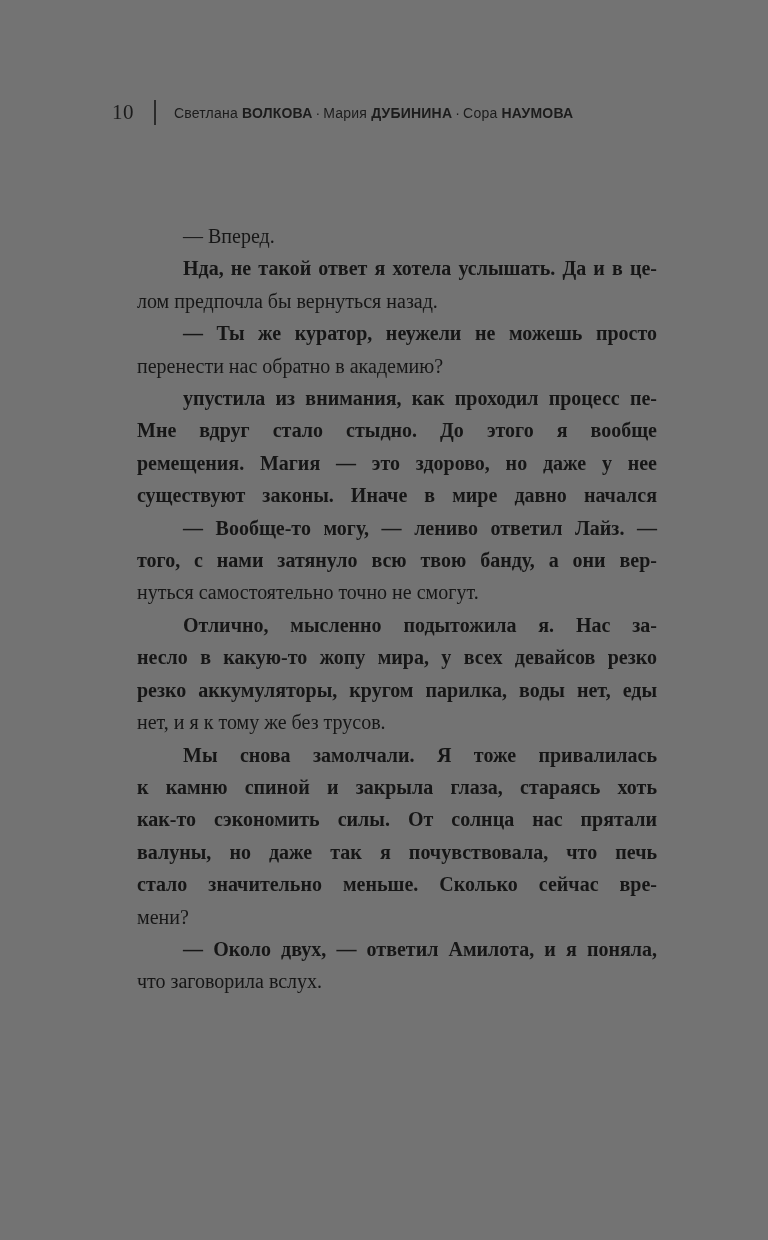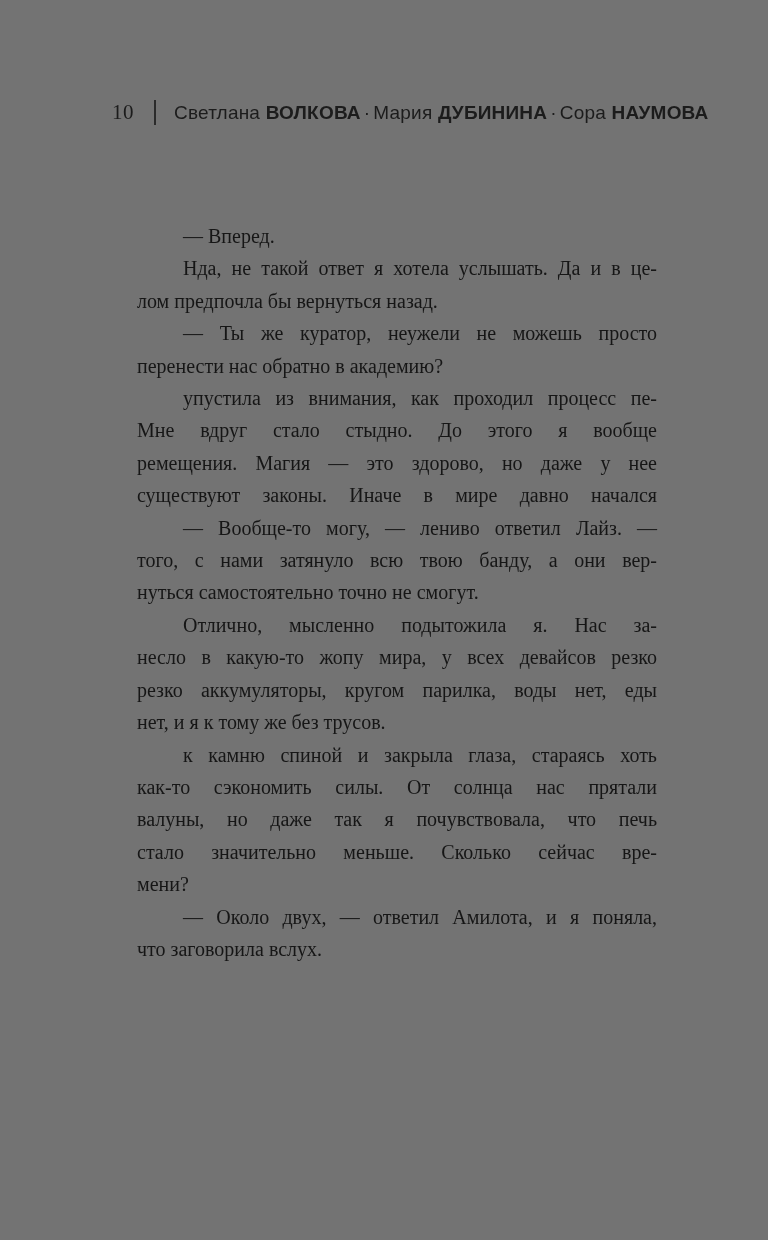"Светлана ВОЛКОВА · Мария ДУБИНИНА" .authors { font-size: 19px -> 14px }
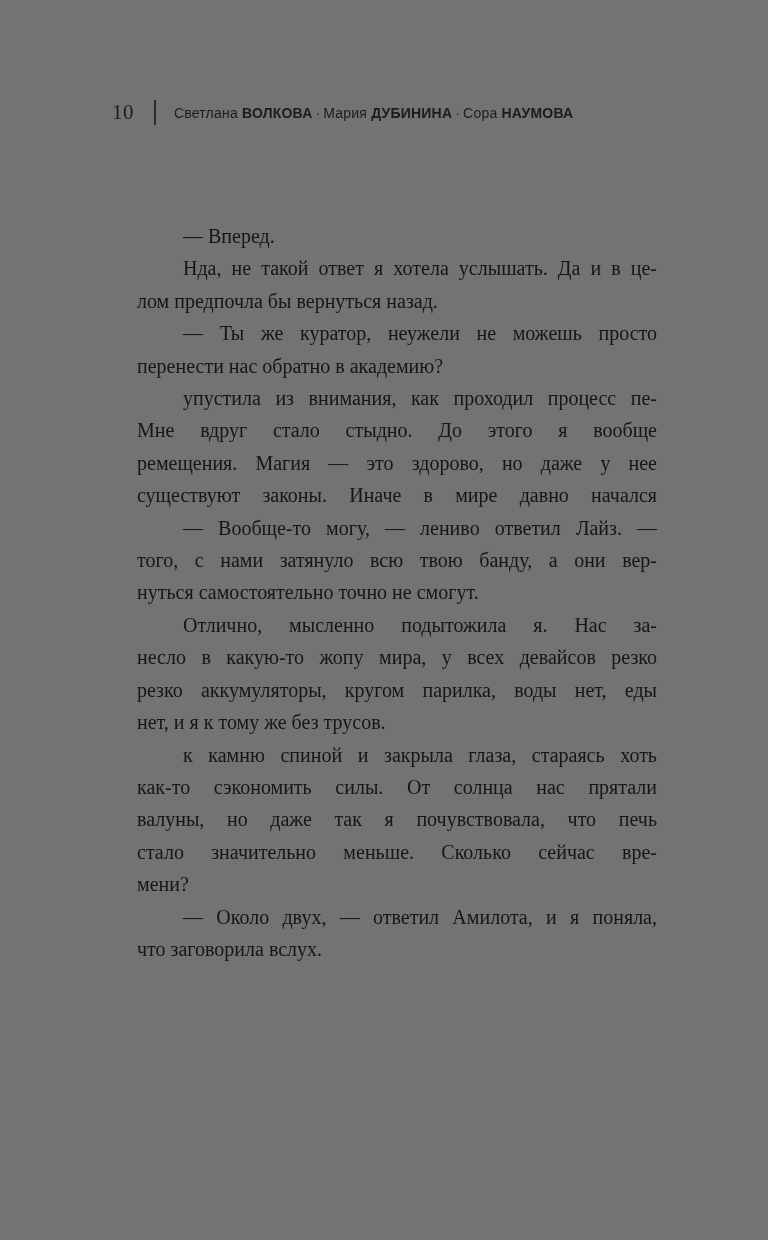"Нда, не такой ответ я" .line.just { font-weight: none -> bold }
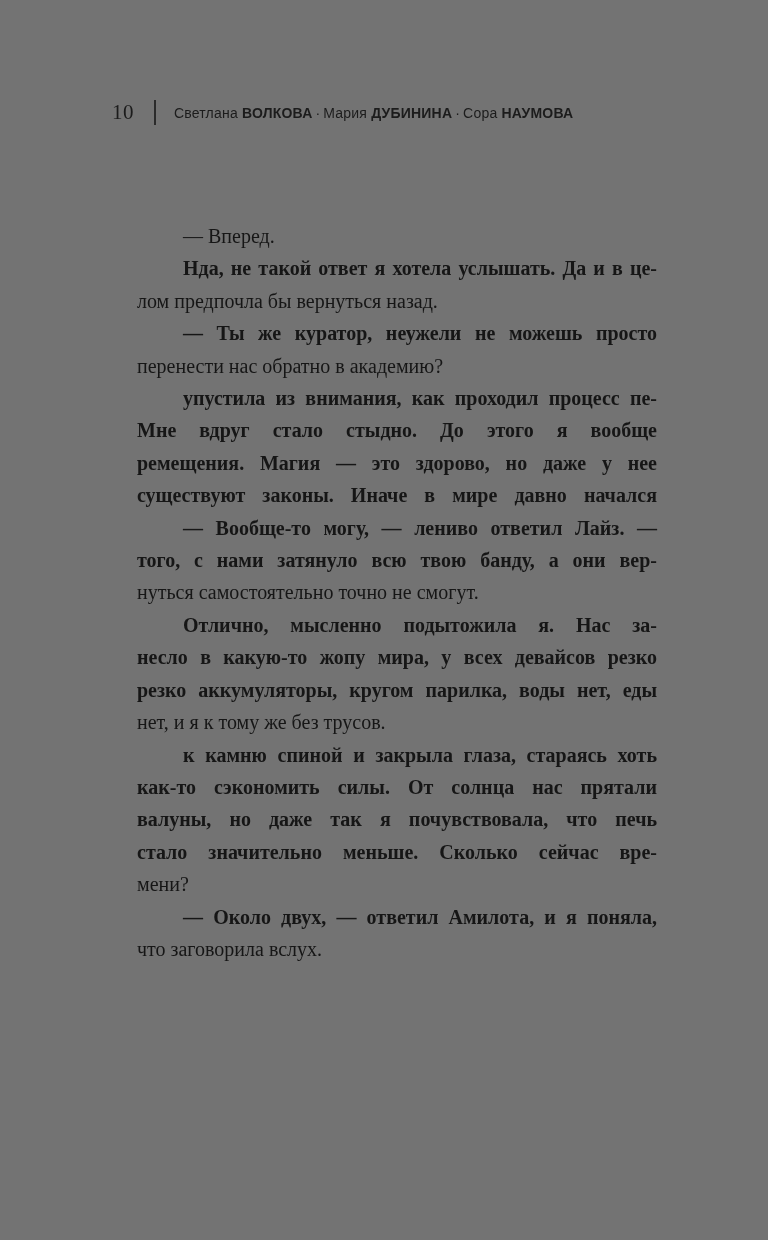"Мы снова замолчали. Я тоже" div.line { html: none -> <div>Мы снова замолчали. Я тоже привалилась</div> }
